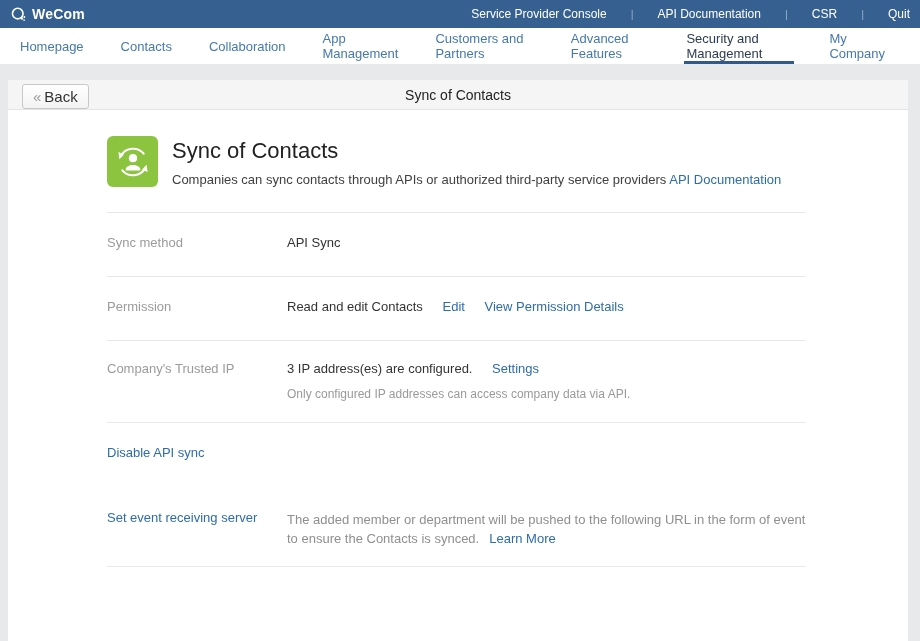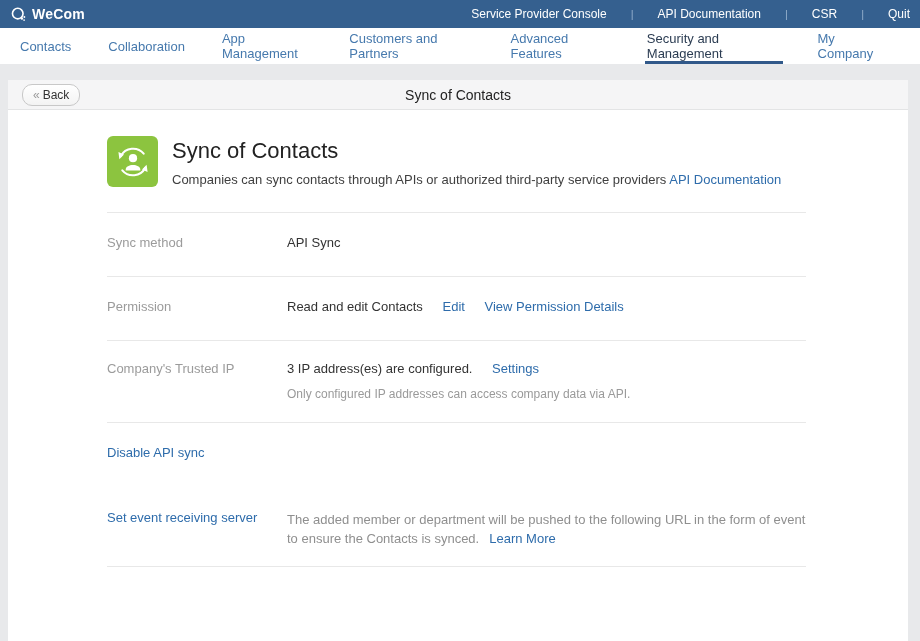"Homepage" div.nav-item { html: none -> <div>Homepage</div> }
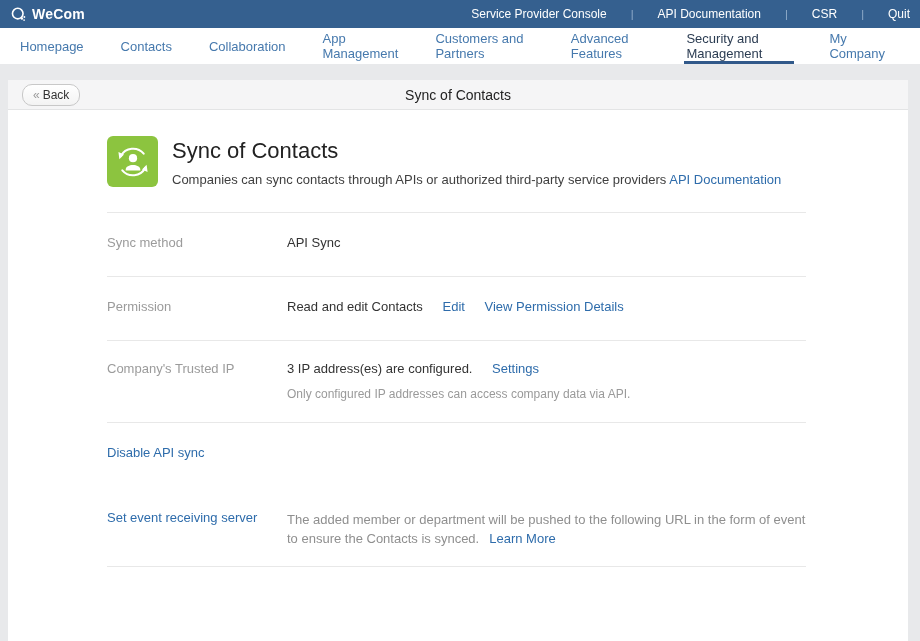"« Back" .back-btn { border-radius: 10px -> 3px; font-size: 12px -> 15px }
